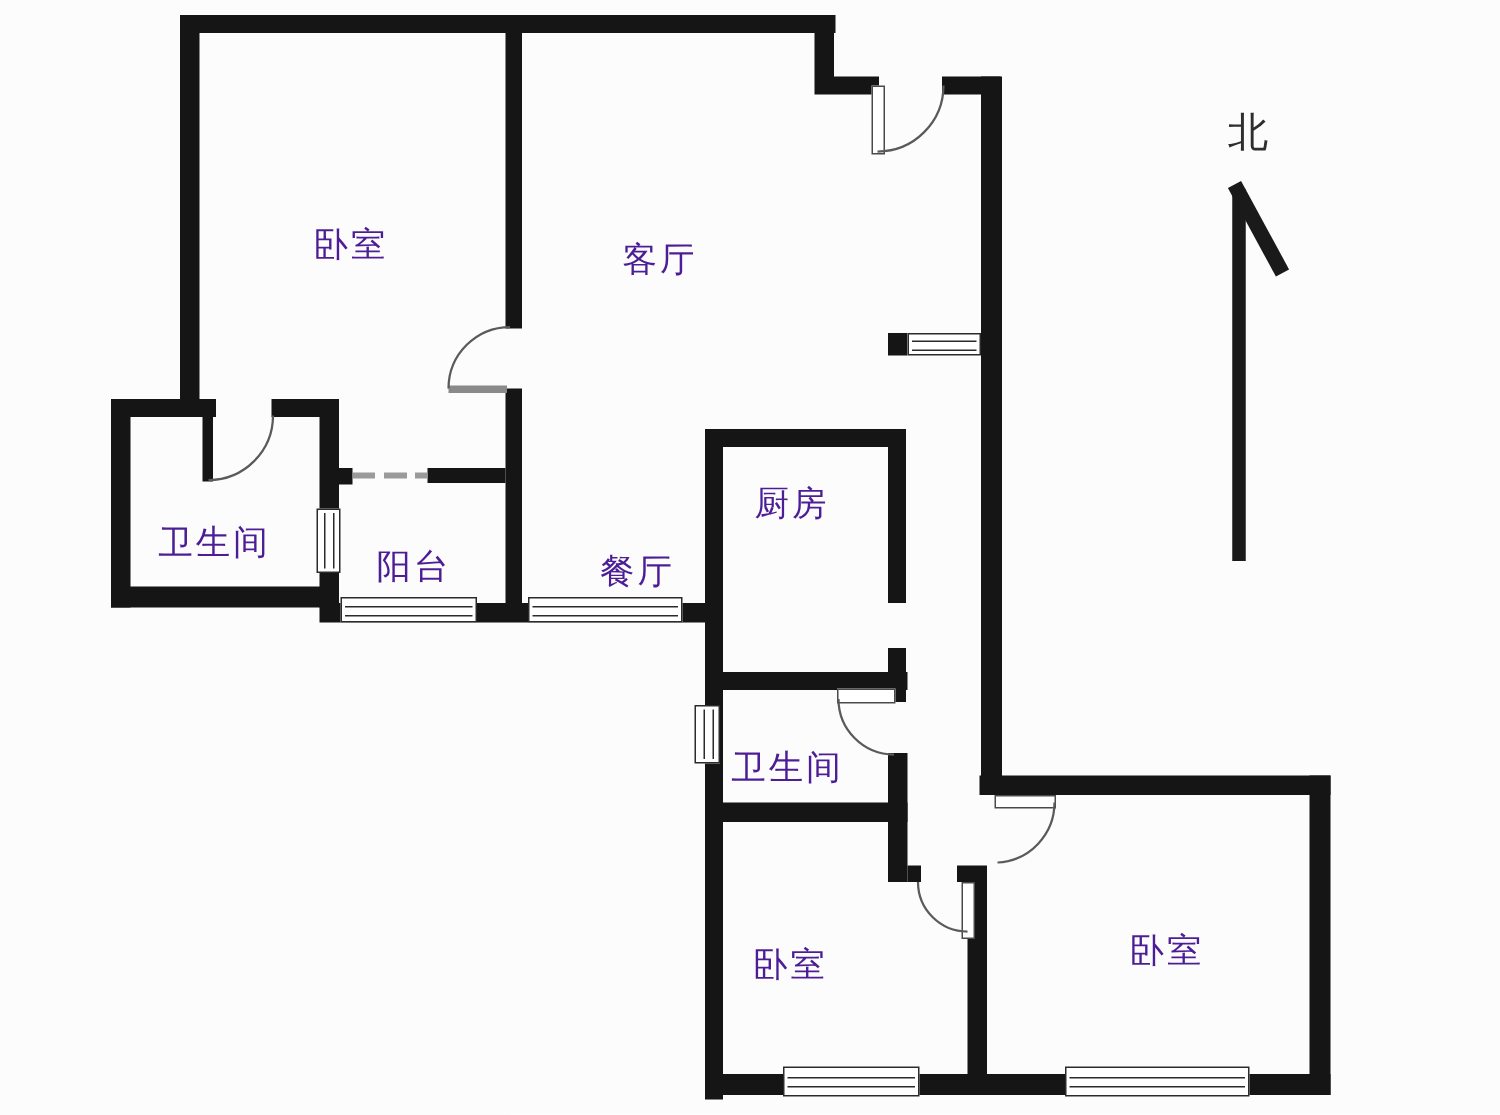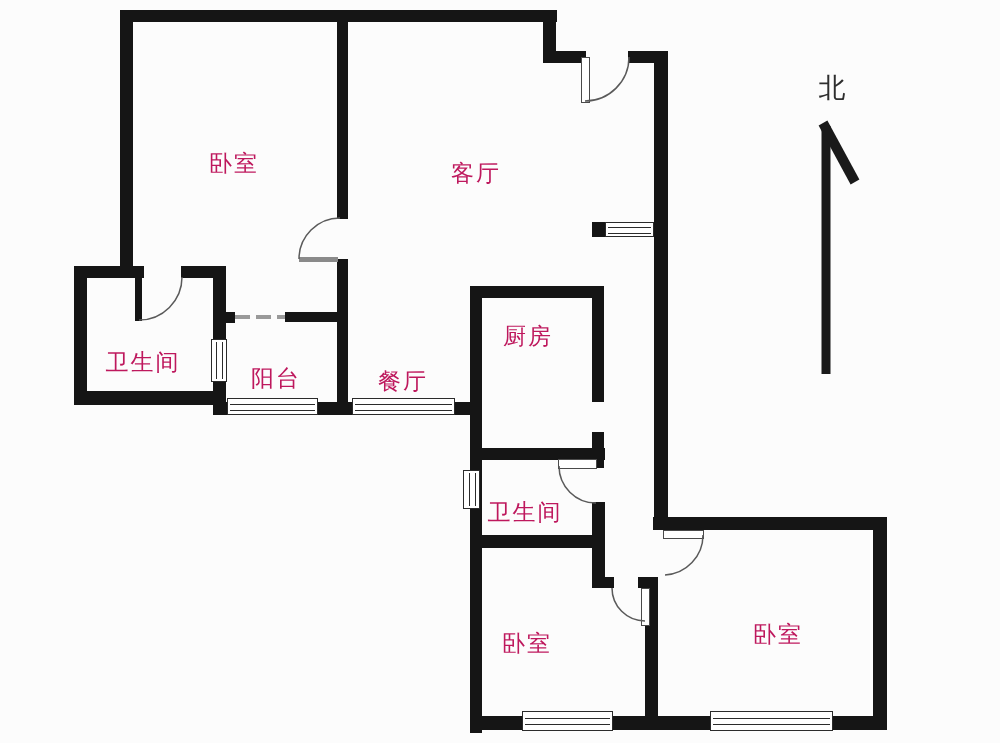"卧室" .lbl { color: #be185d -> #4c1d95 }
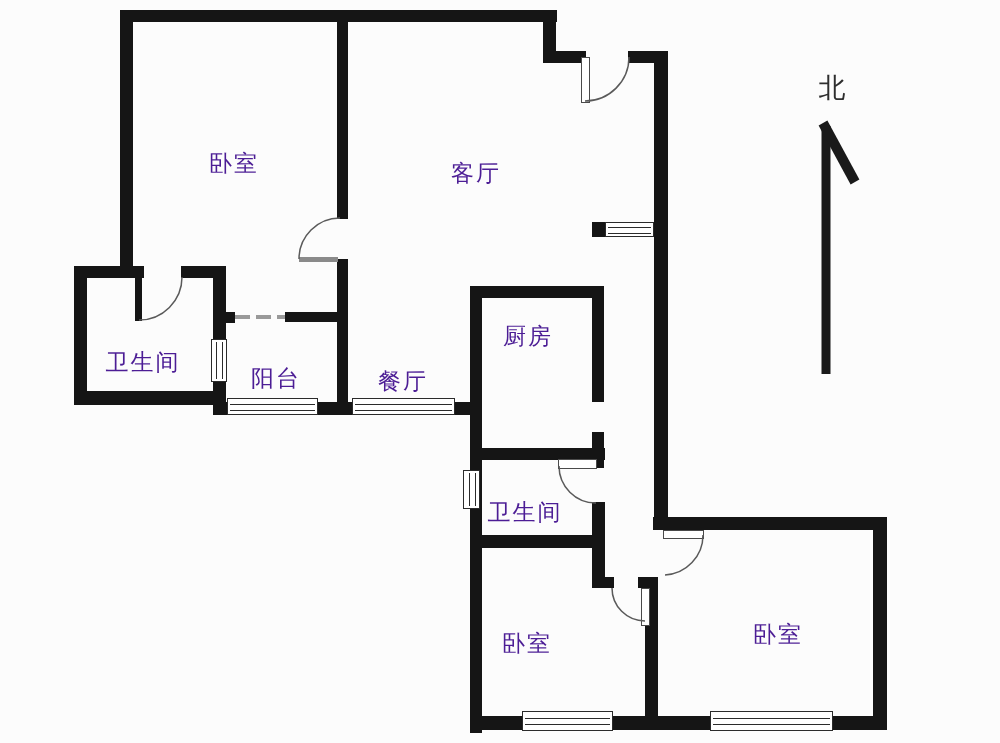"客厅" div.lbl { left: 476px -> 440px }
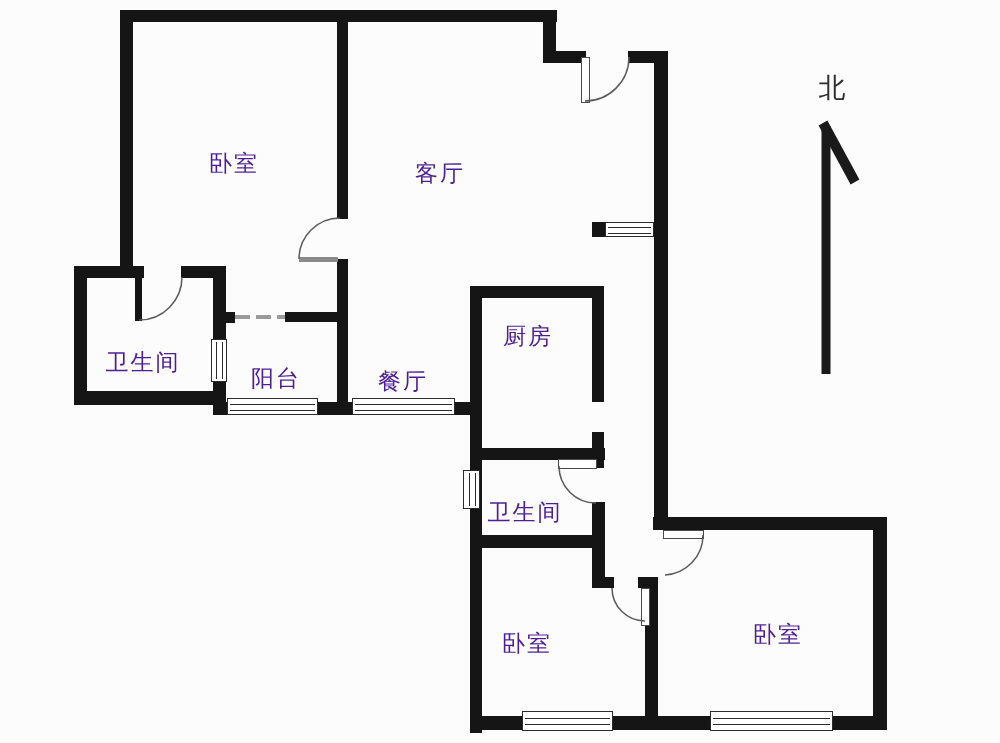"餐厅" div.lbl { left: 403px -> 425px }
